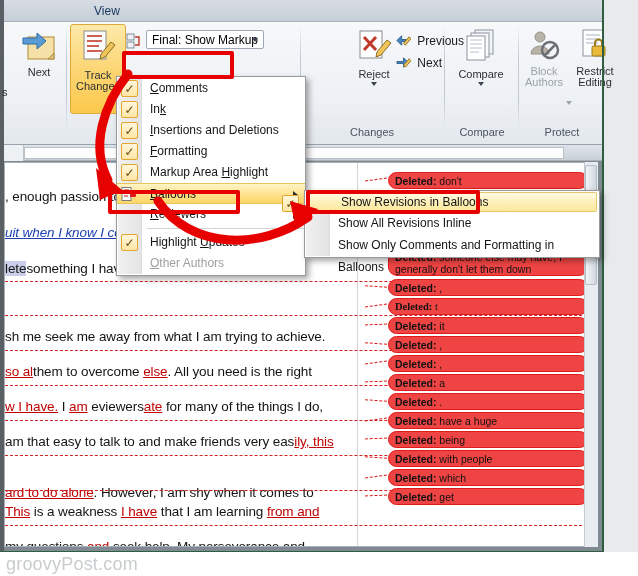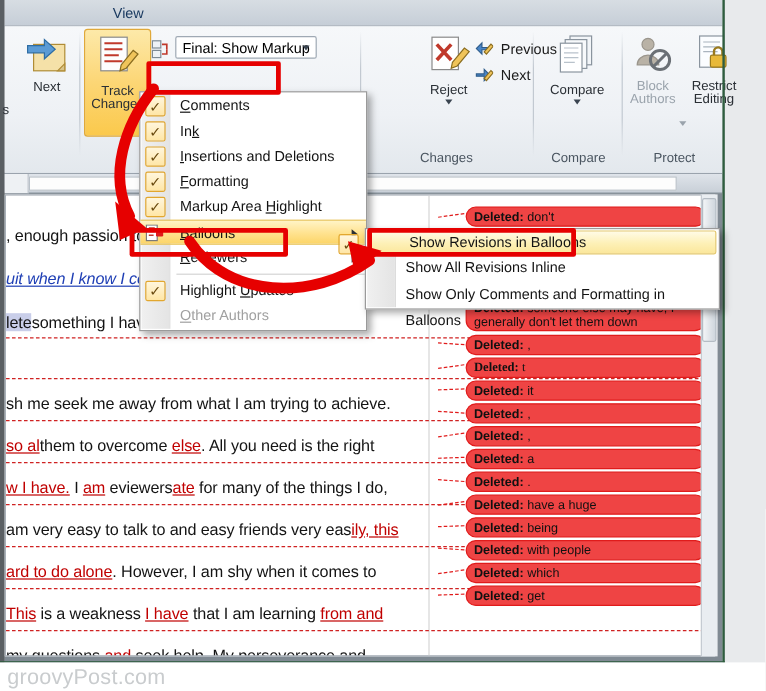"am very easy to talk" span { text: very easy to talk to and easy -> that easy to talk to and make }
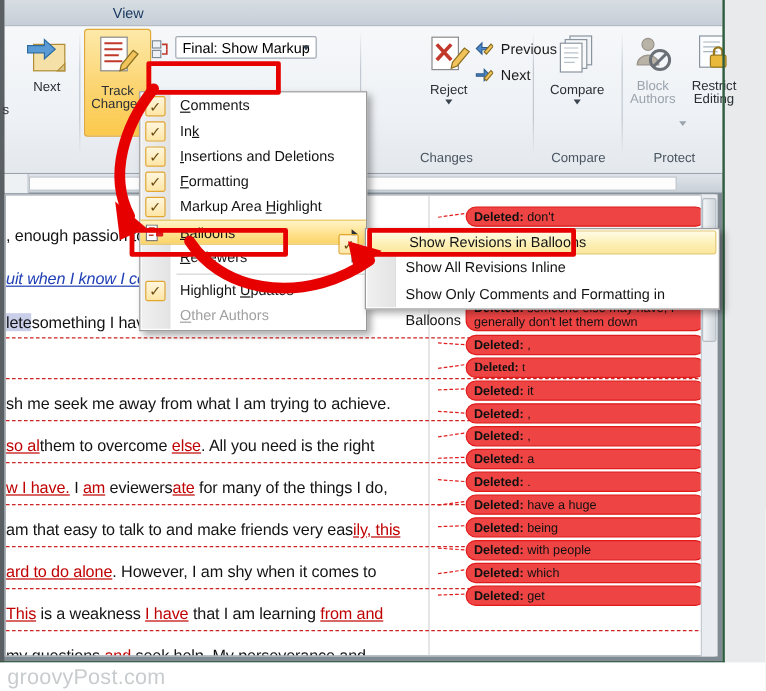"ard to do alone. However," div.dline { top: 306px -> 322px }
